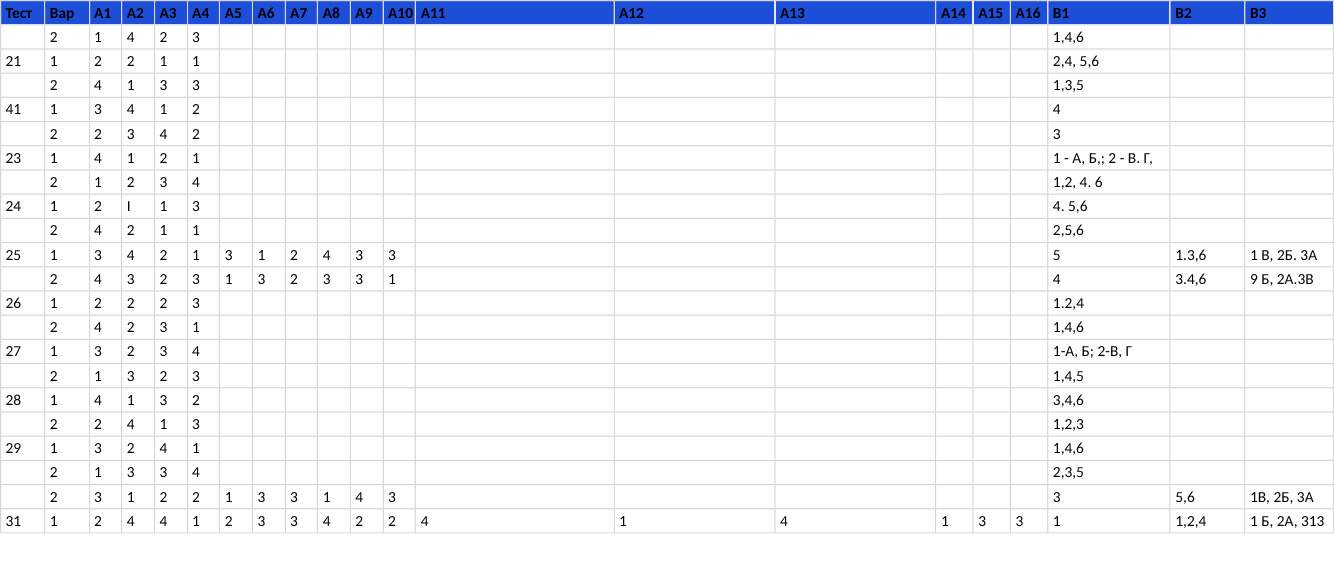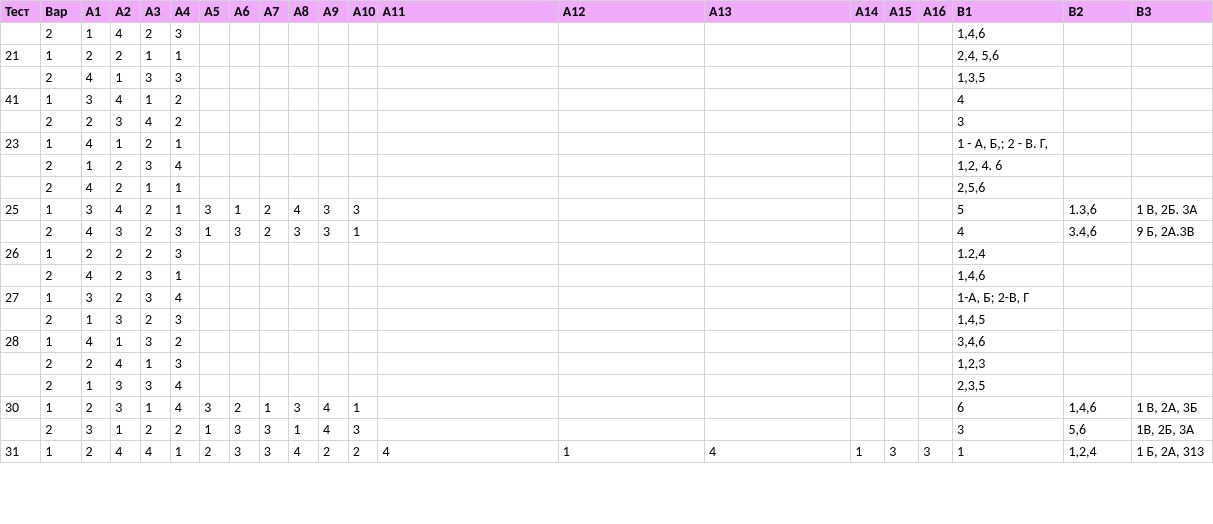"Тест" th { background: #f0abfc -> #1d4ed8 }
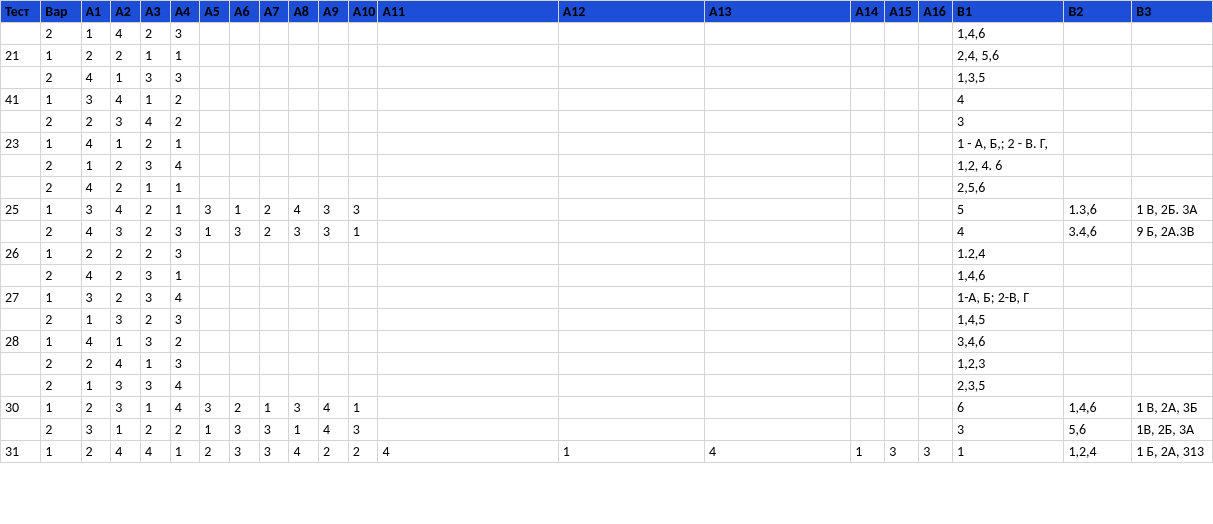"24" tr { html: none -> <tr> <td>24</td> <td>1</td> <td>2</td> <td>I</td> <td>1</td> <td>3</td> <td></td> <td></td> <td></td> <td></td> <td></td> <td></td> <td></td> <td></td> <td></td> <td></td> <td></td> <td></td> <td>4. 5,6</td> <td></td> <td></td> </tr> }
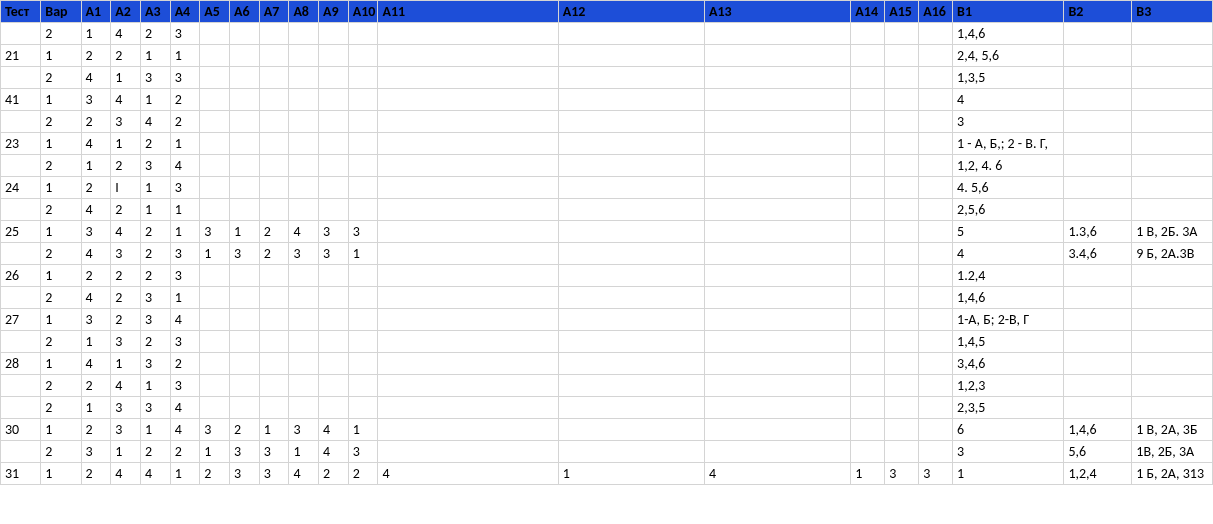"29" tr { html: none -> <tr> <td>29</td> <td>1</td> <td>3</td> <td>2</td> <td>4</td> <td>1</td> <td></td> <td></td> <td></td> <td></td> <td></td> <td></td> <td></td> <td></td> <td></td> <td></td> <td></td> <td></td> <td>1,4,6</td> <td></td> <td></td> </tr> }
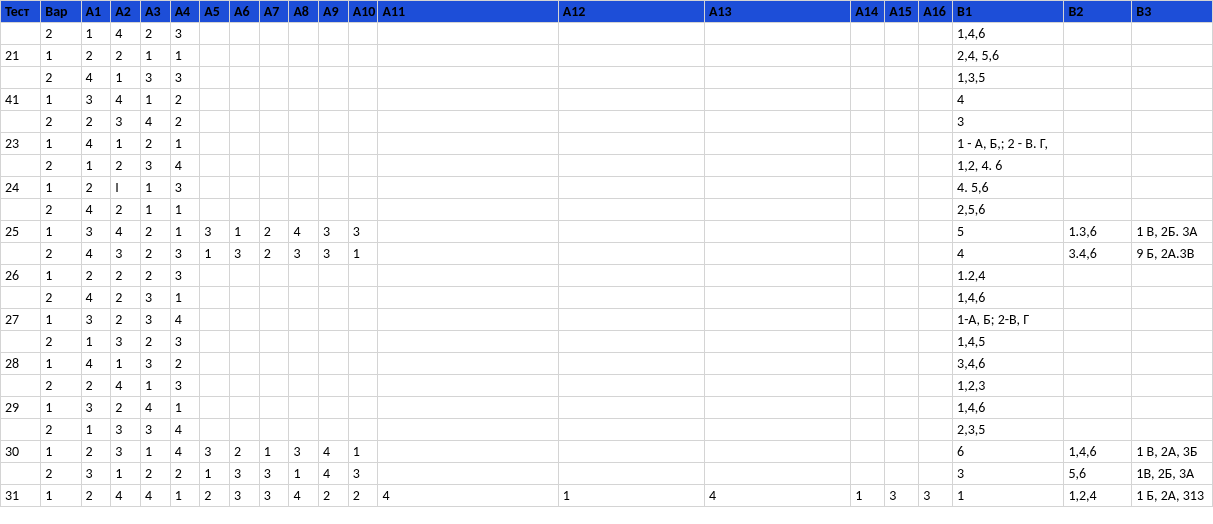"30" tr { html: <tr> <td>30</td> <td>1</td> <td>2</td> <td>3</td> <td>1</td> <td>4</td> <td>3</td> <td>2</td> <td>1</td> <td>3</td> <td>4</td> <td>1</td> <td></td> <td></td> <td></td> <td></td> <td></td> <td></td> <td>6</td> <td>1,4,6</td> <td>1 В, 2А, 3Б</td> </tr> -> none }
